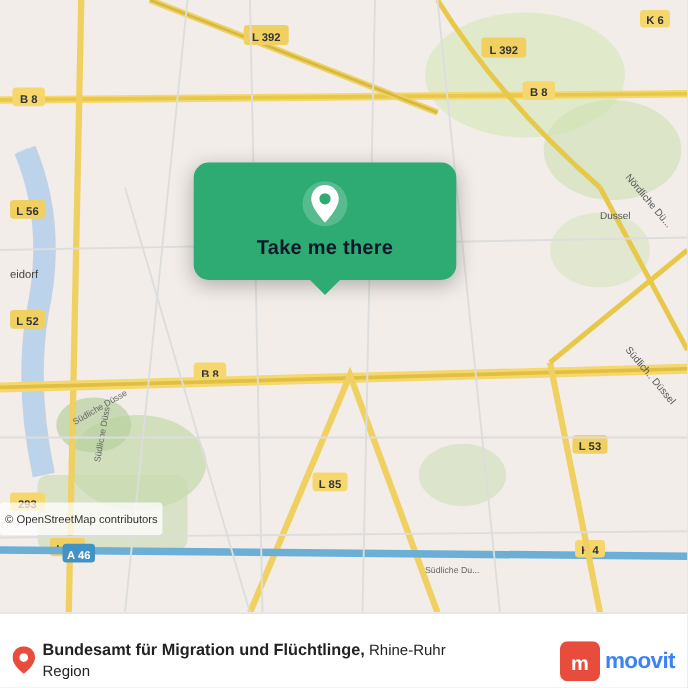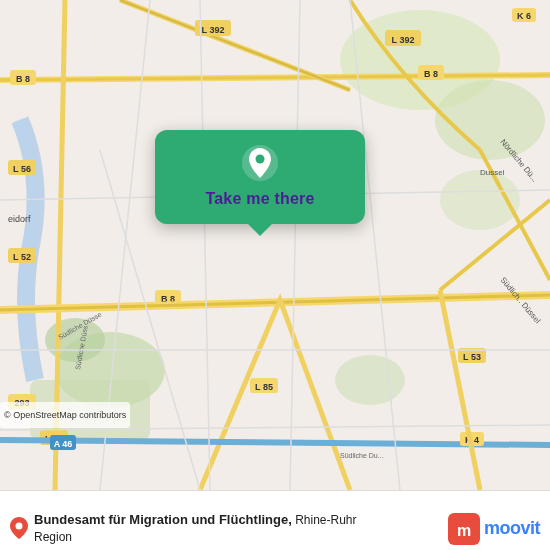"Take me there" #popup-label { color: #4c1d95 -> #0f172a }
